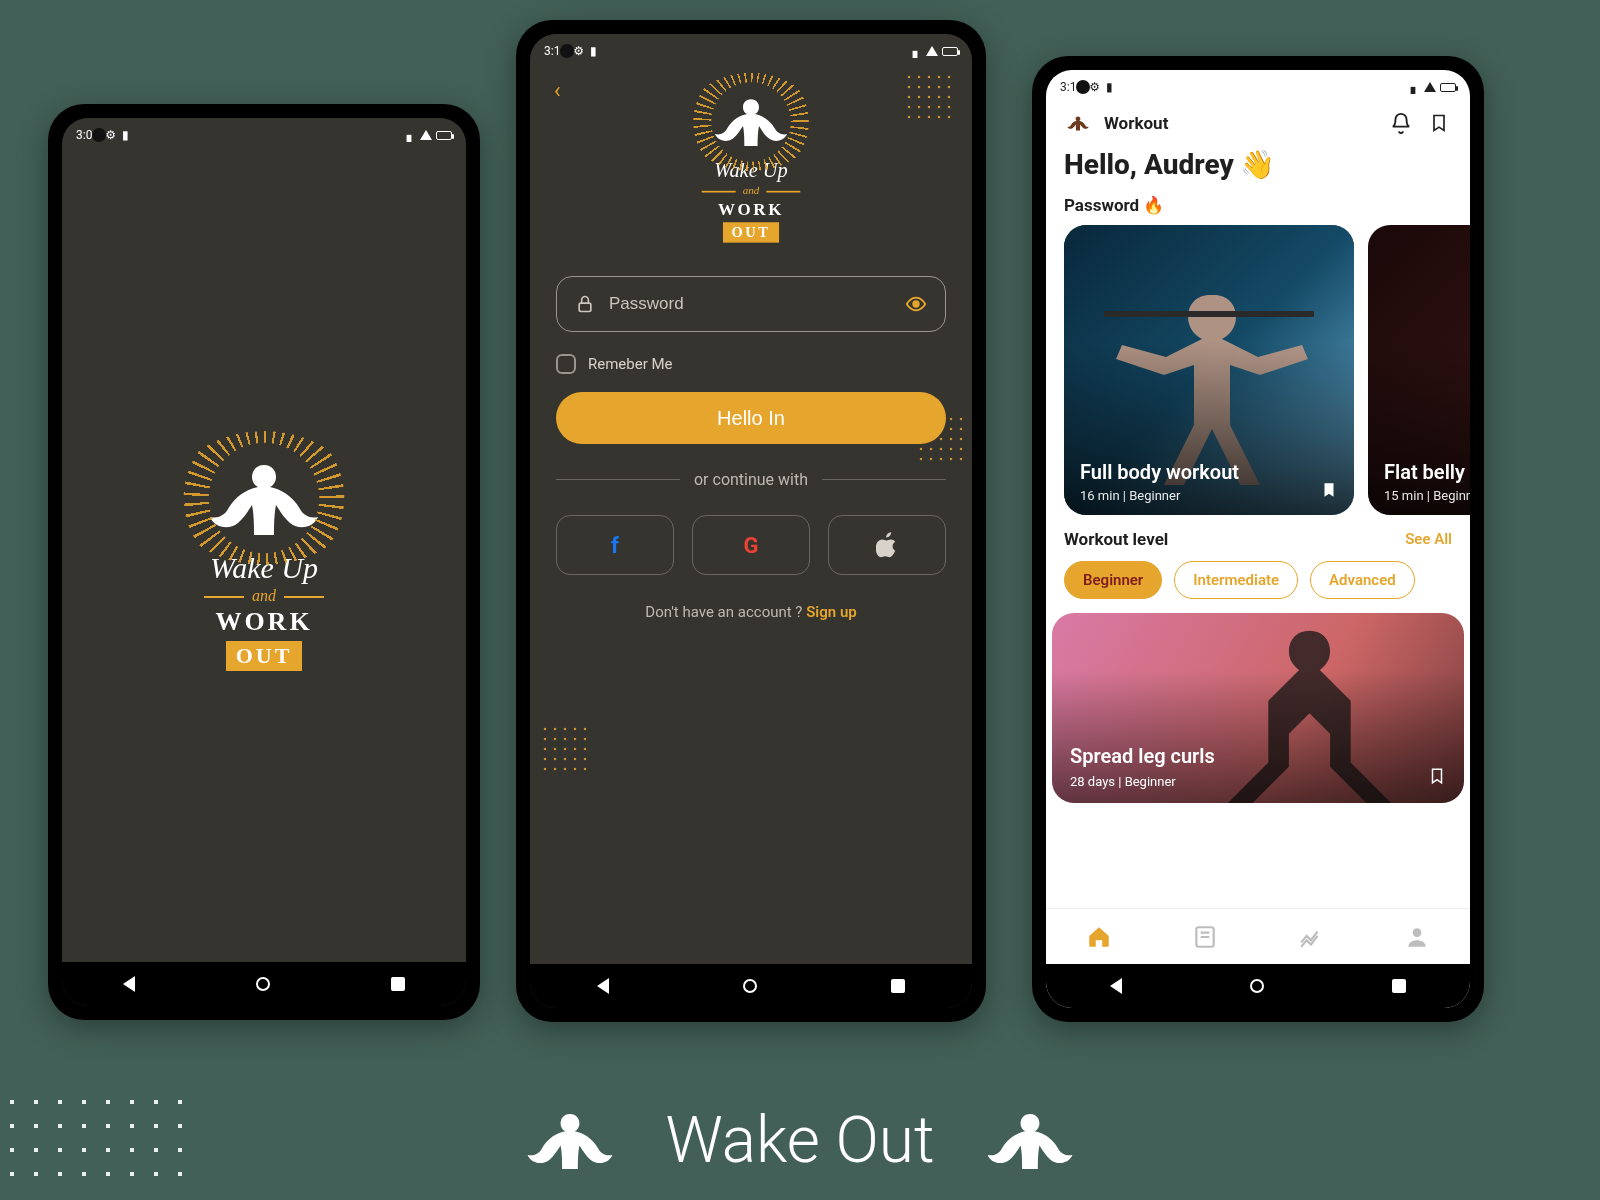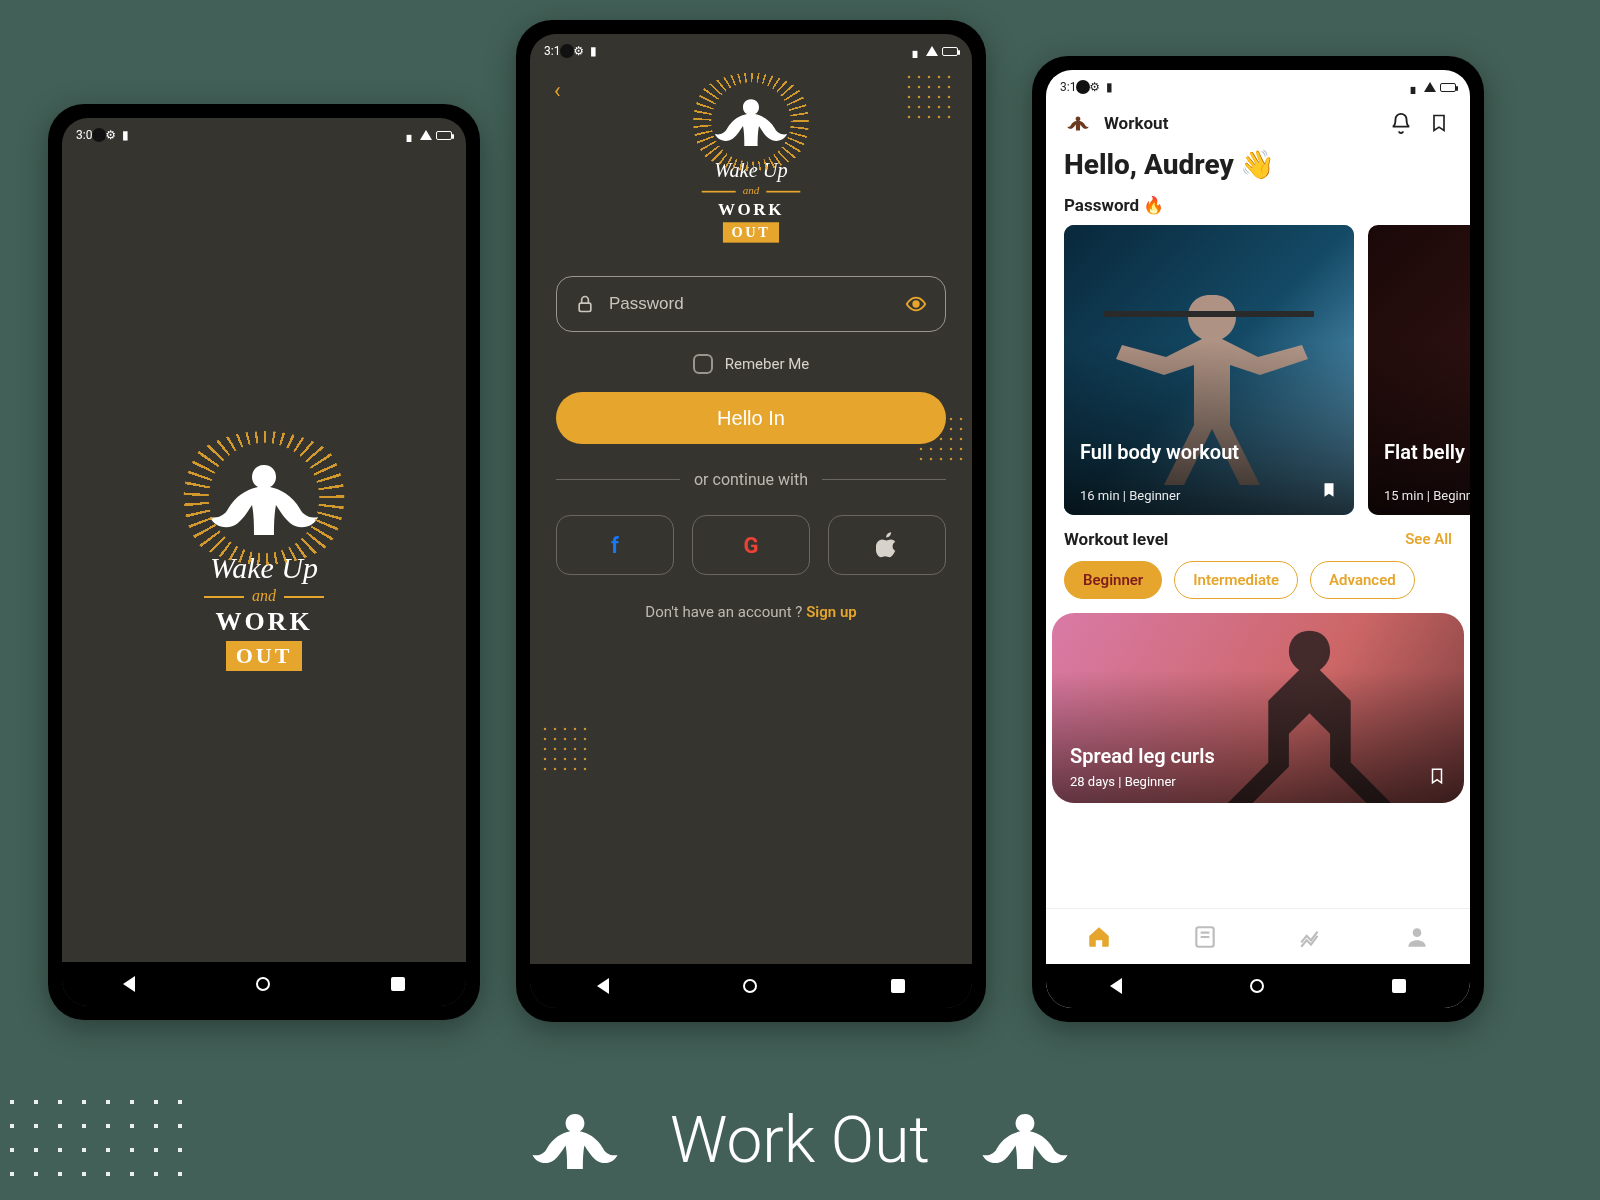"Remeber Me" .remember { justify-content: center -> none }
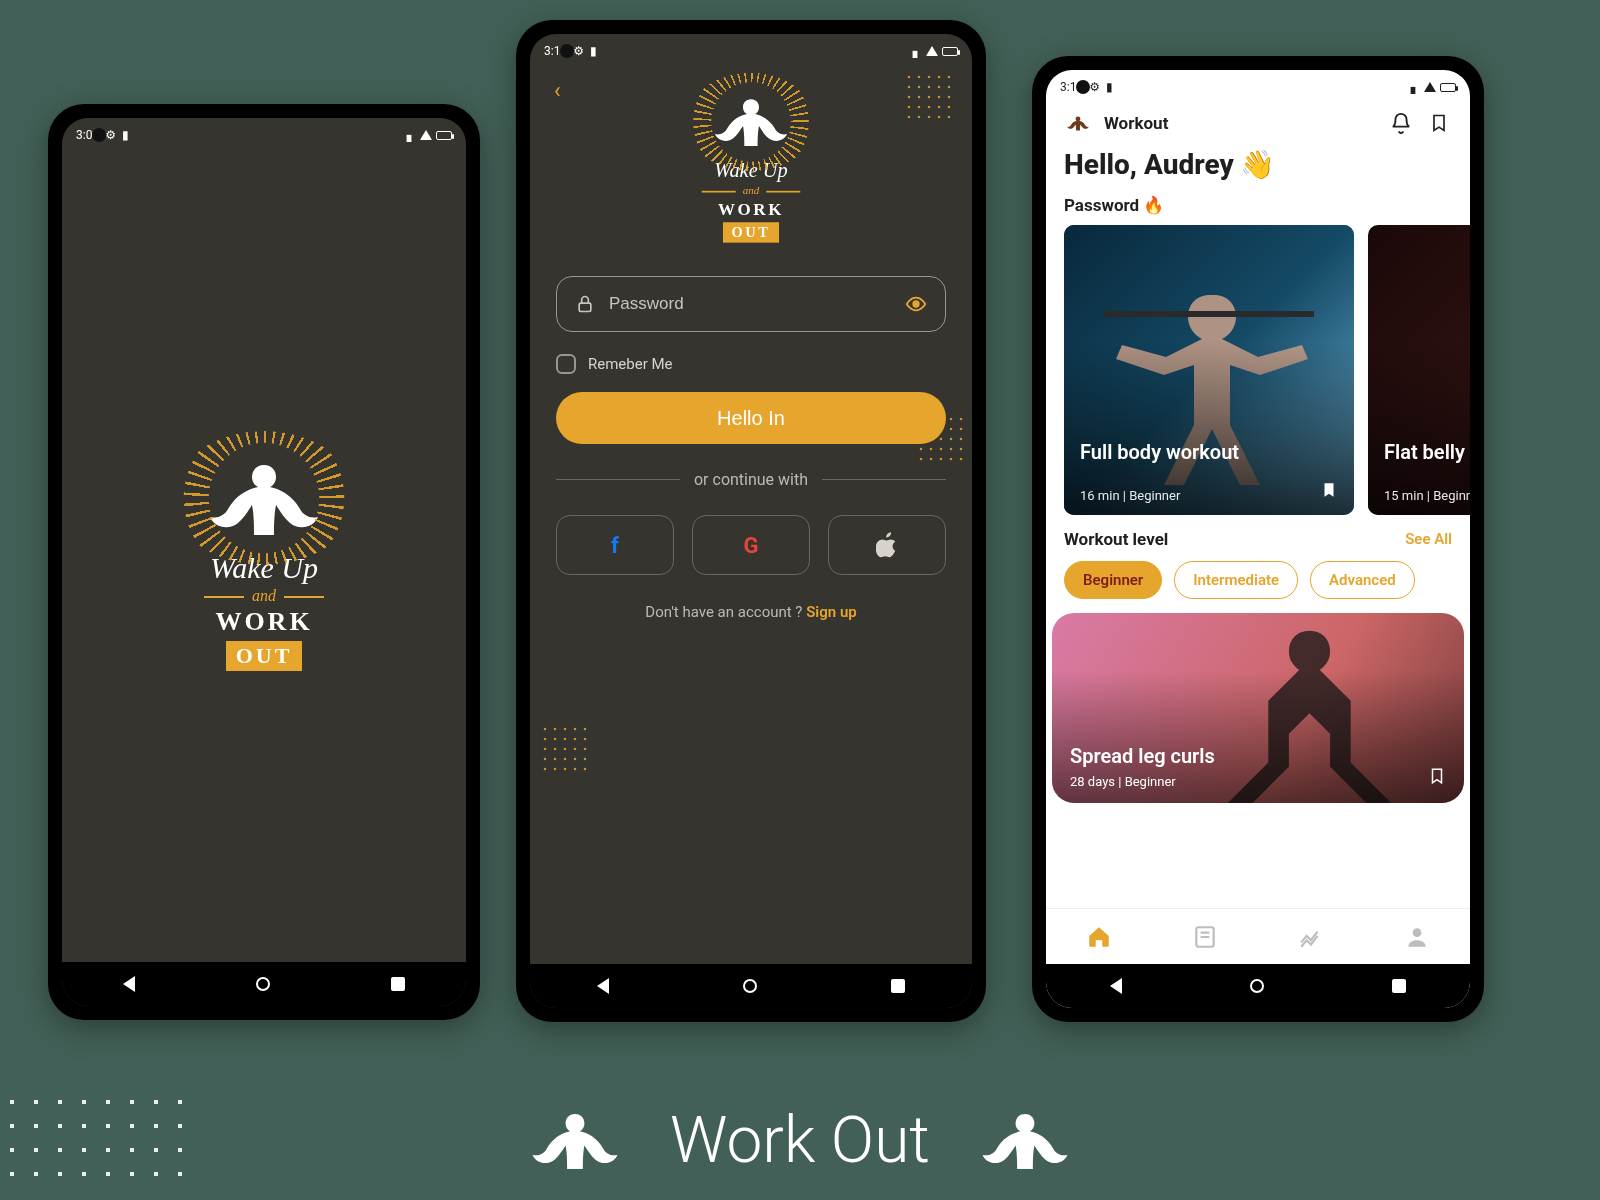"Full body workout" .card { border-radius: 10px -> 22px }
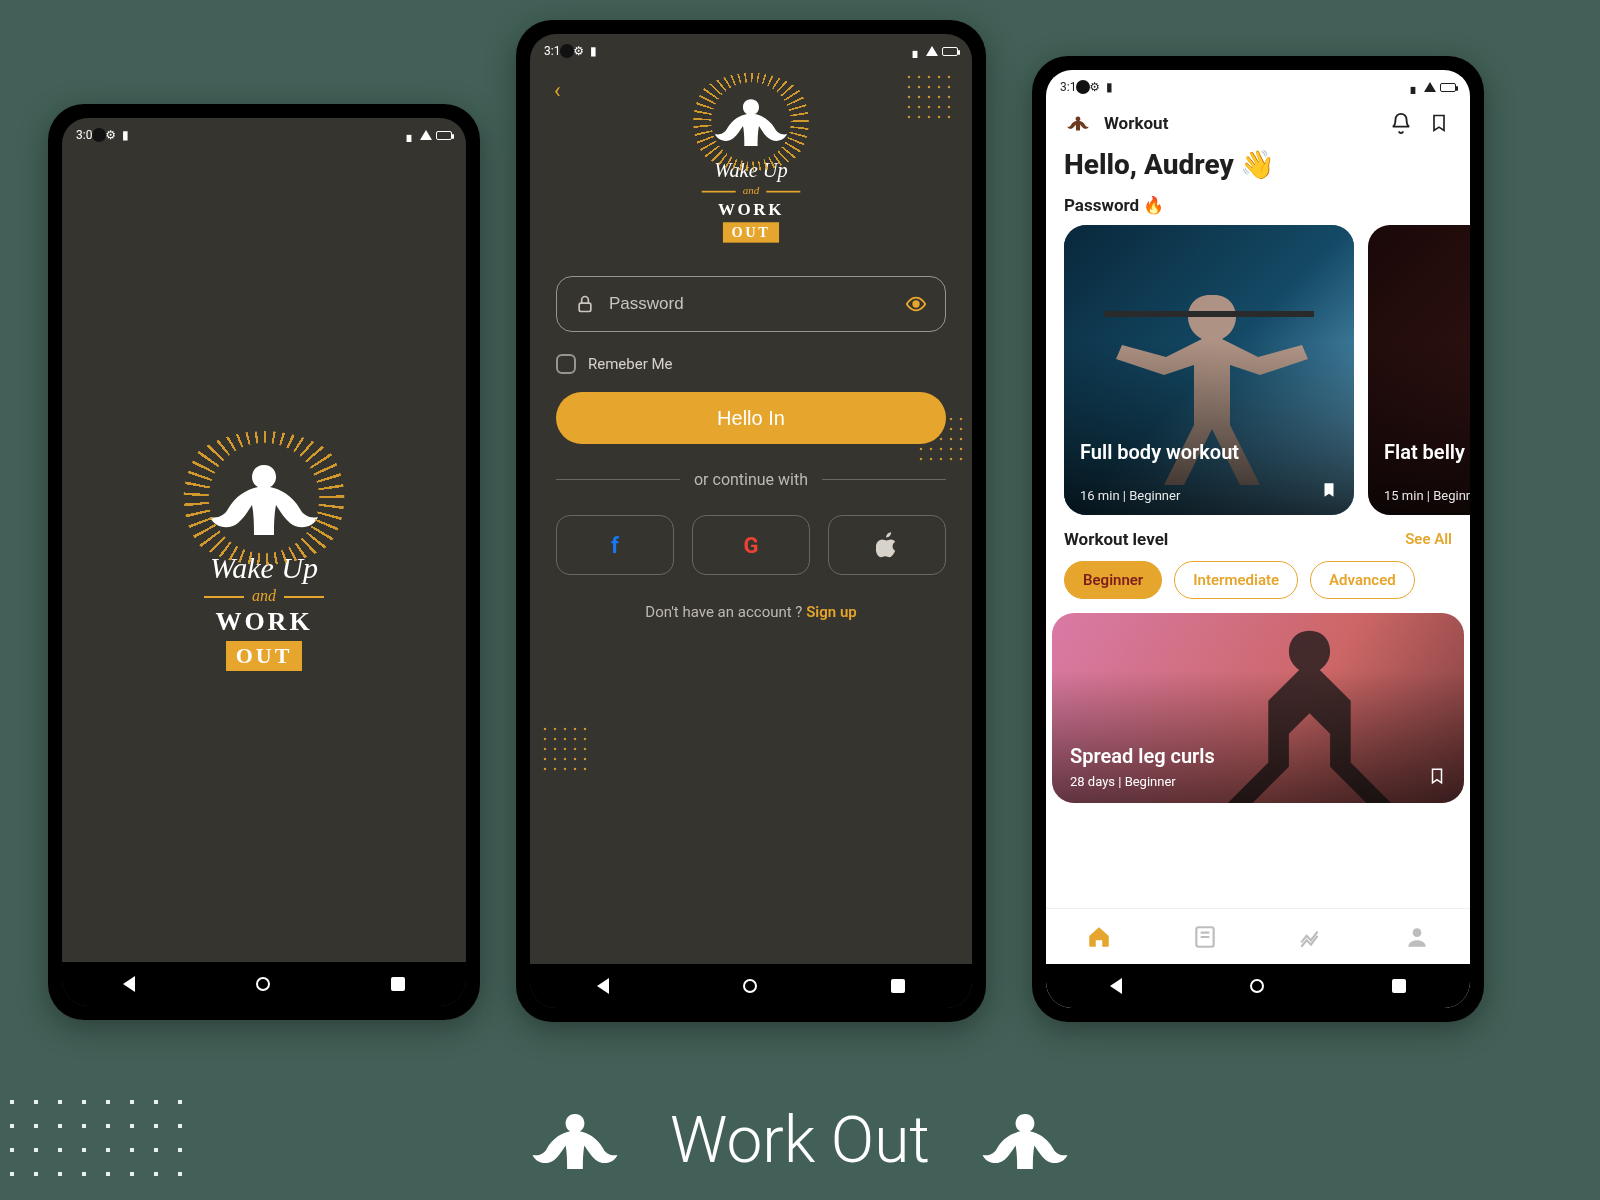"16 min | Beginner" .card .cm { margin-top: 24px -> 4px }
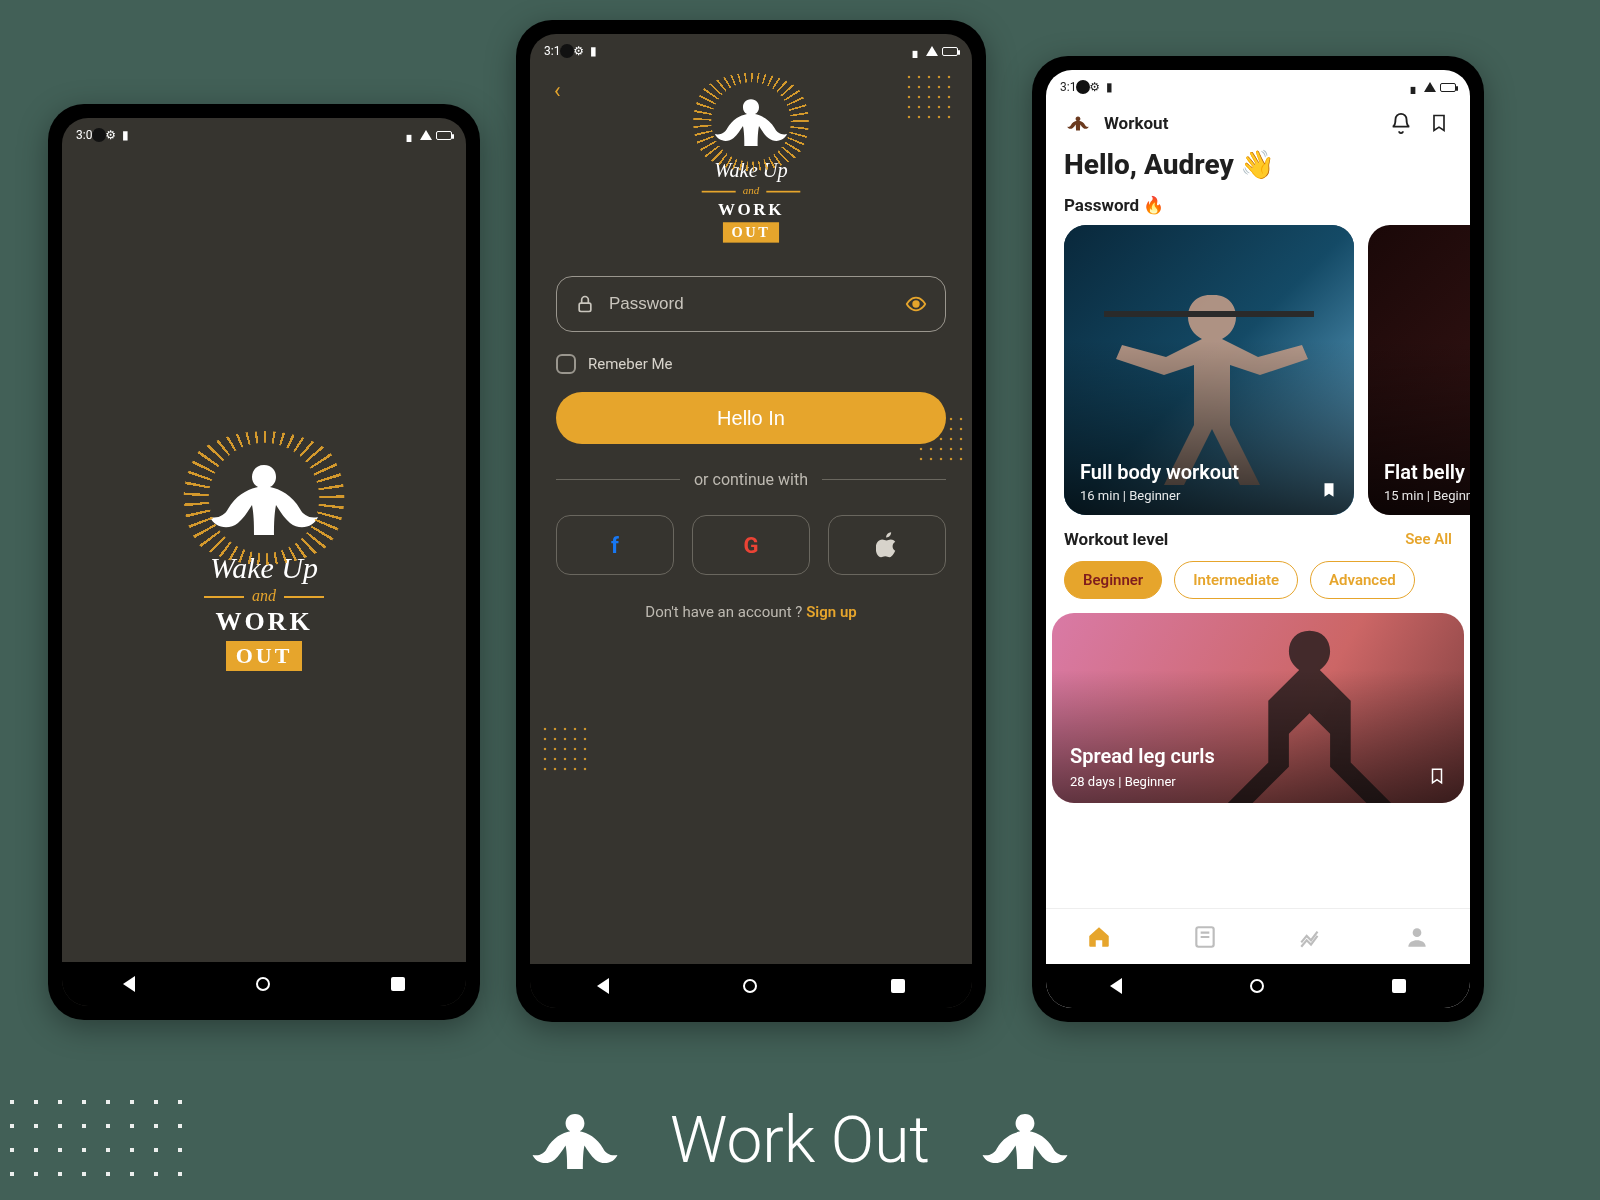"Work Out" div.title { text: Work -> Wake }
